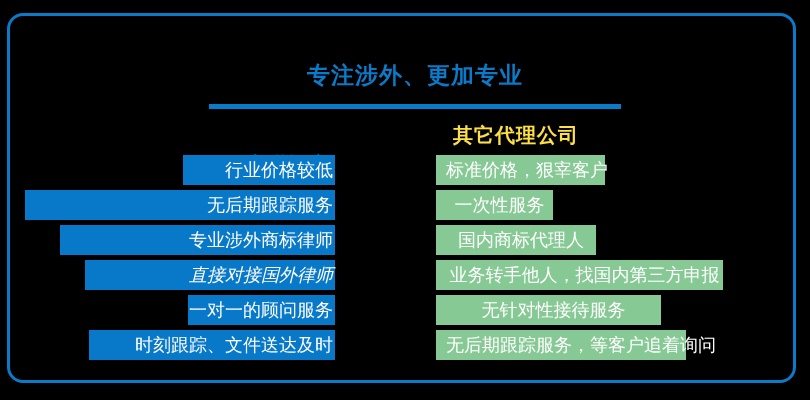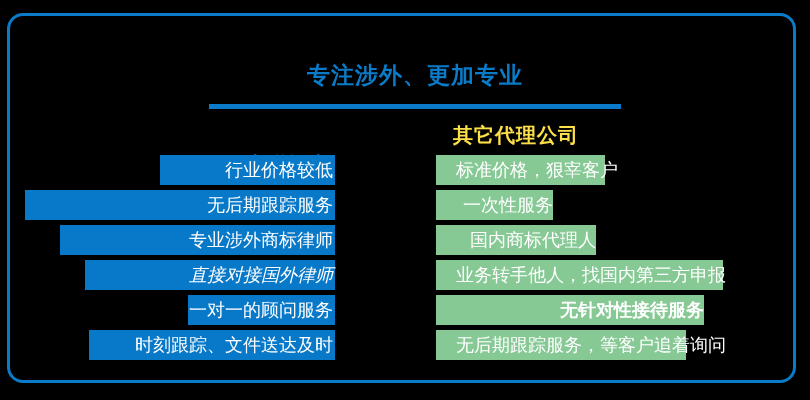"行业价格较低" div.bar-left { width: 175px -> 152px }
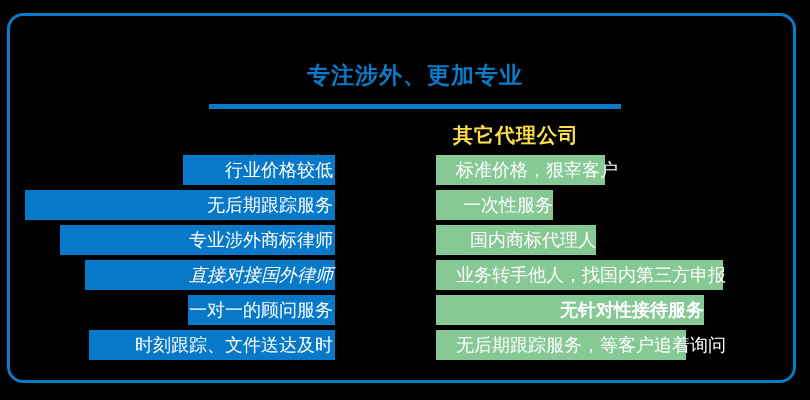"标准价格，狠宰客户" .bar-right { padding-left: 20px -> 10px; text-align: right -> center }
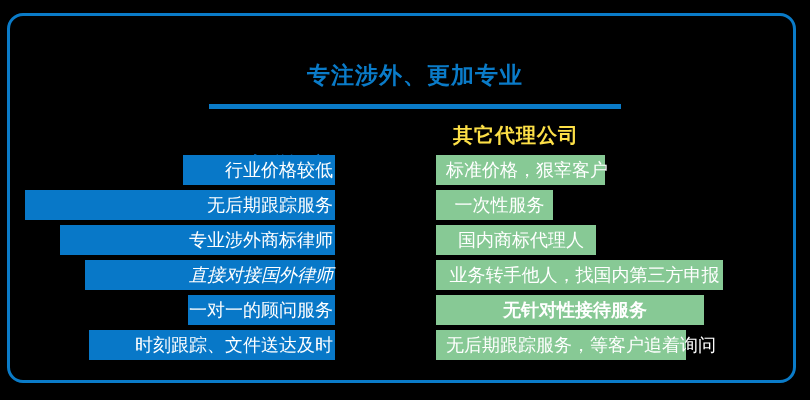"无针对性接待服务" div.bar-right { font-weight: bold -> none; width: 268px -> 225px }
